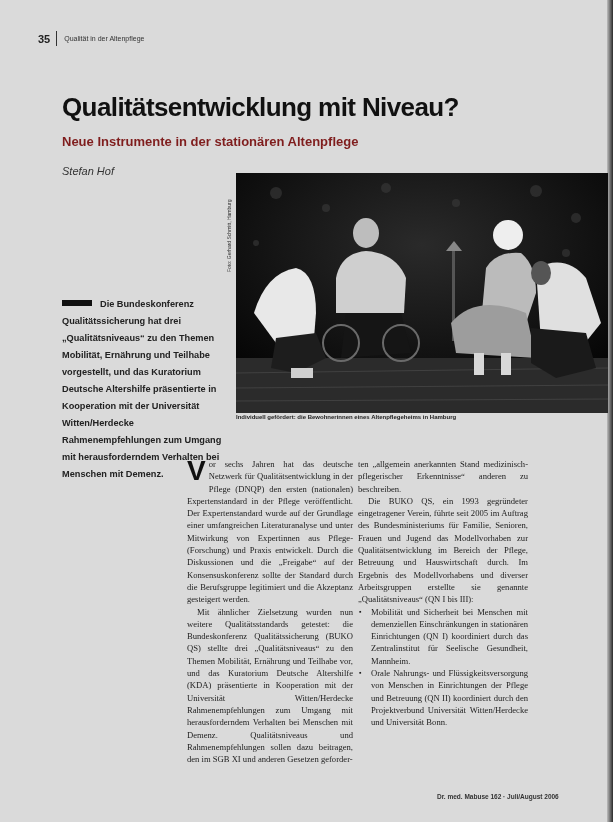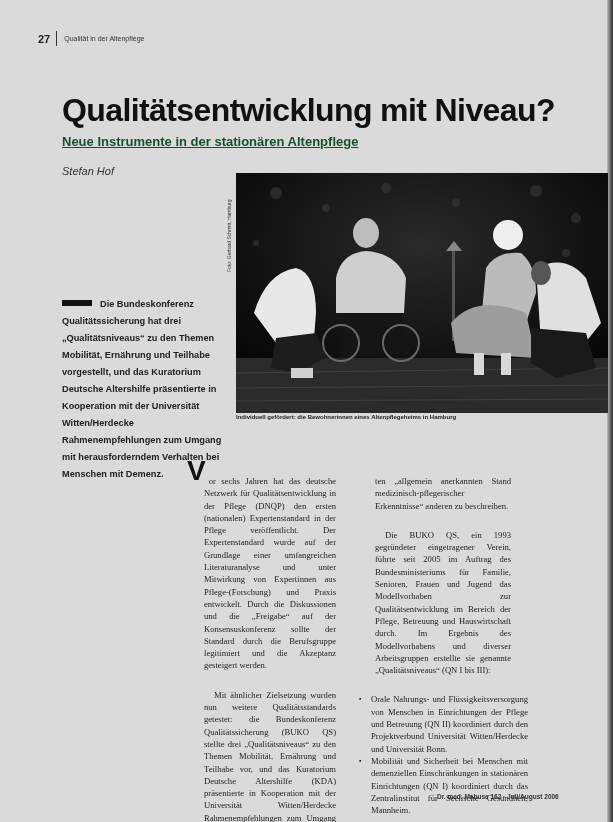"27" span.page-num { text: 27 -> 35 }
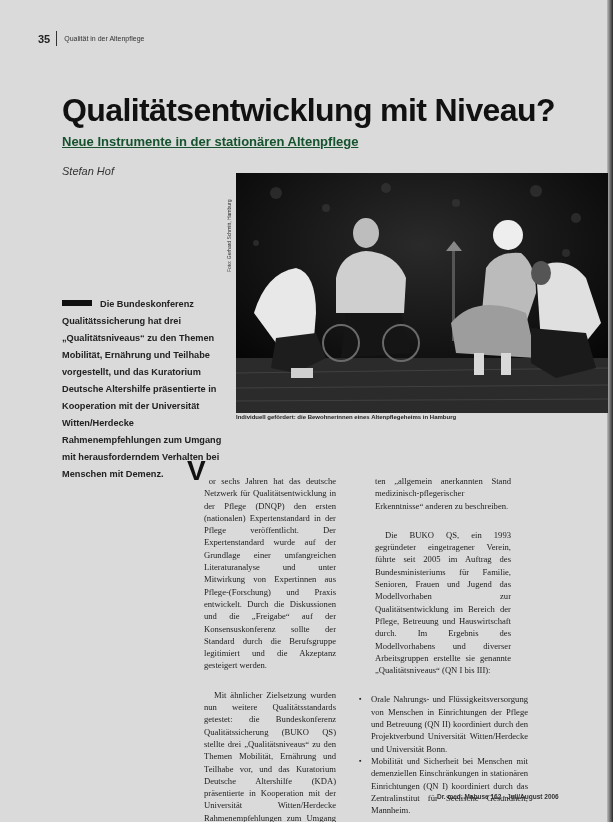"Qualitätsentwicklung mit Niveau?" .title { font-size: 32px -> 26px }
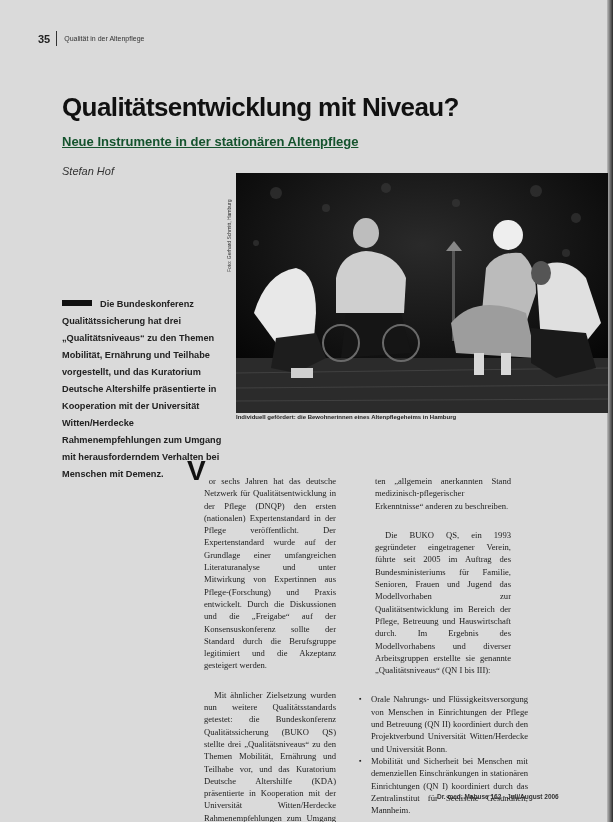"Neue Instrumente in der stationären" .subtitle { color: #14532d -> #7f1d1d; text-decoration: underline -> none }
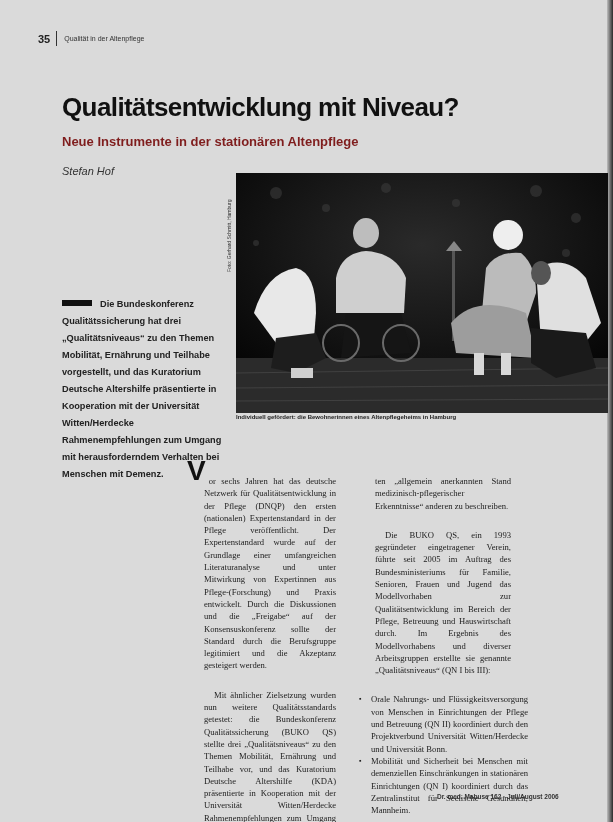"or sechs Jahren hat das" .col p { margin: 17px -> 0 }
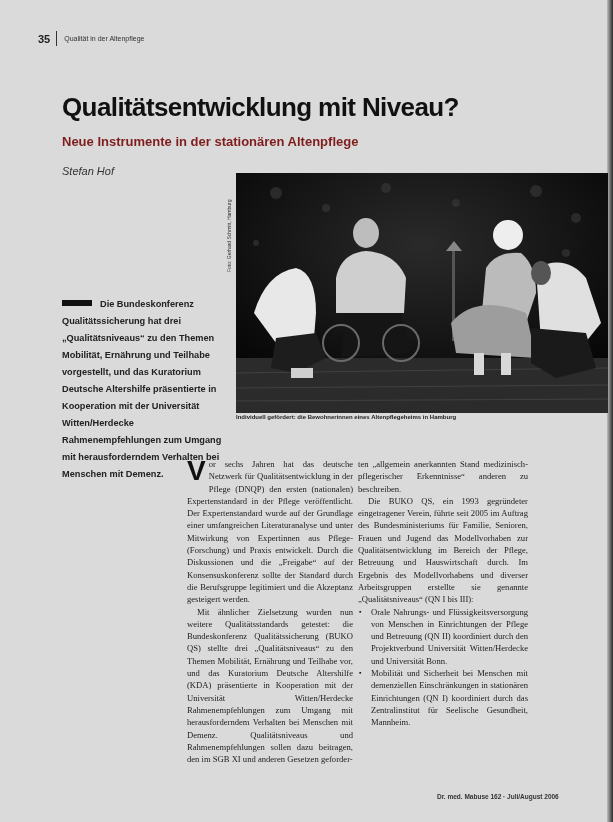"Orale Nahrungs- und" li { order: before "Mobilität und Sicherheit bei Menschen" -> after "Mobilität und Sicherheit bei Menschen" }
